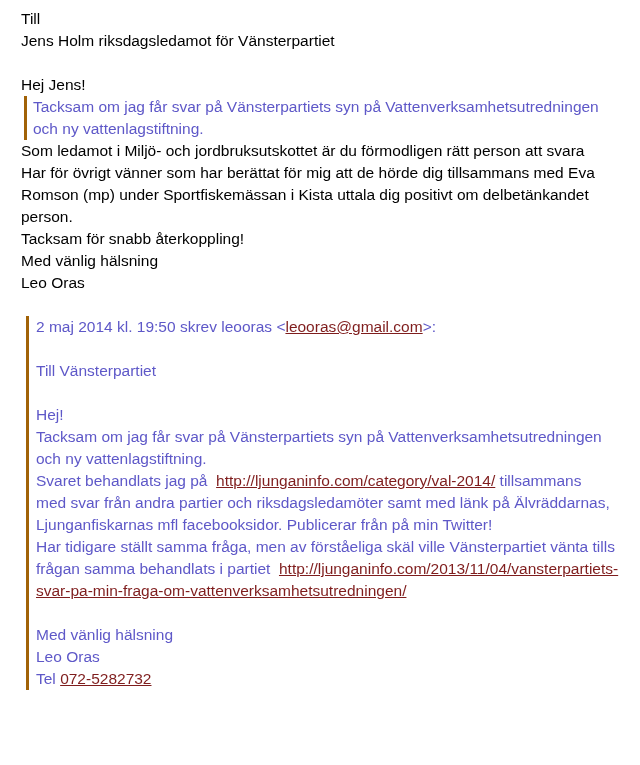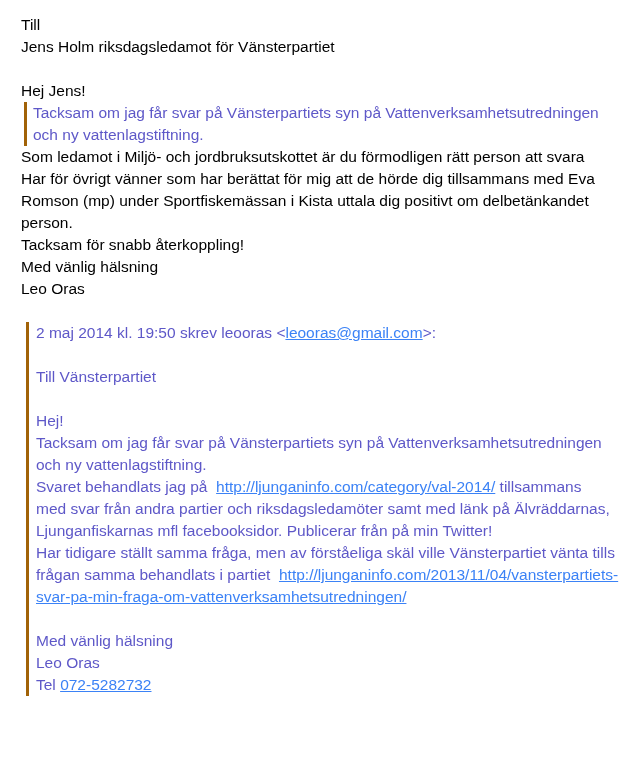"Till" .page { padding-top: 14px -> 8px }
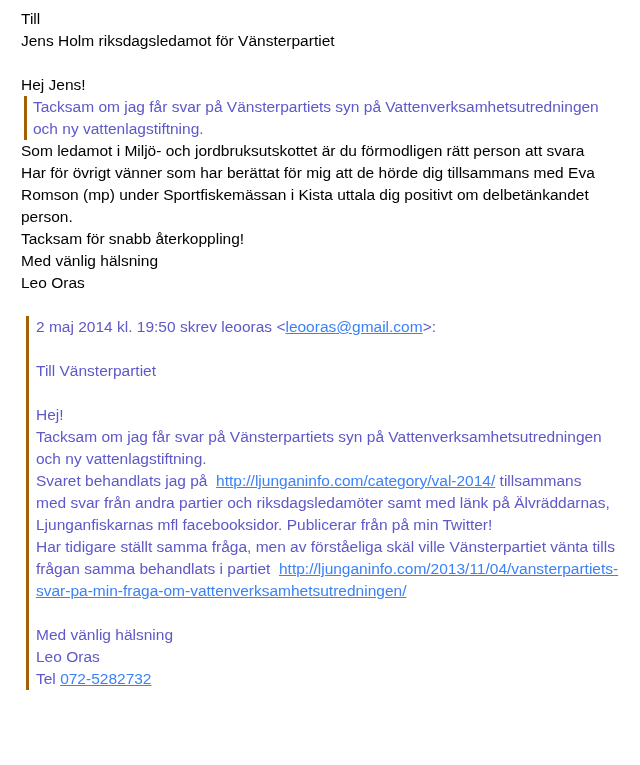"leooras@gmail.com" a.msg-link { color: #3b82f6 -> #7f1d1d }
